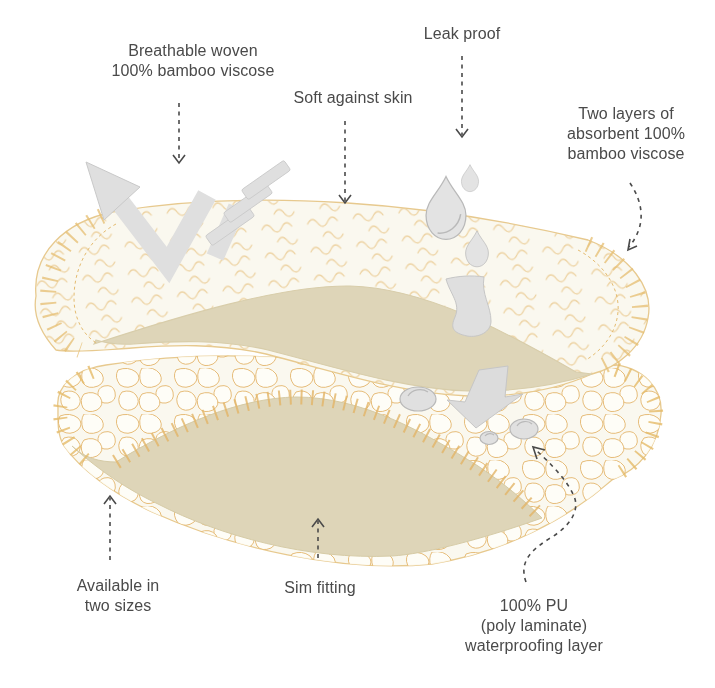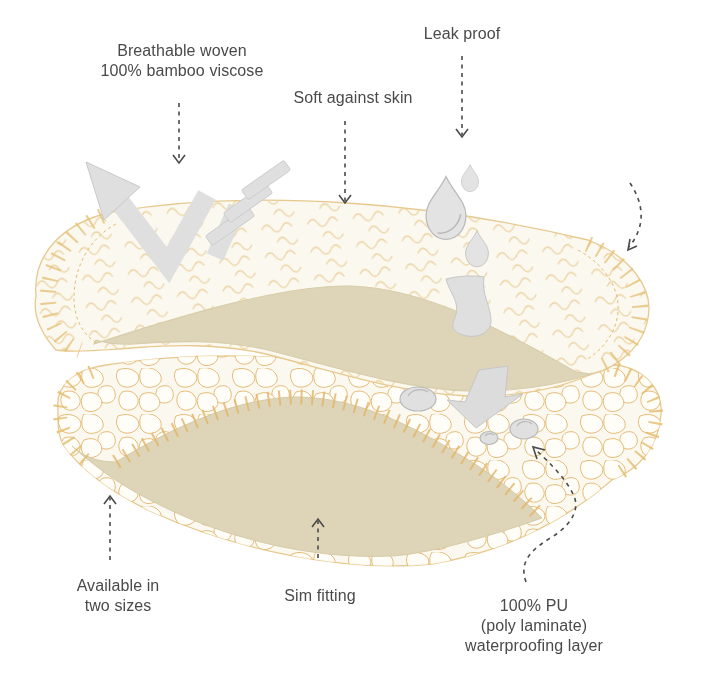"Breathable woven" .lbl-breathable { left: 87px -> 98px }
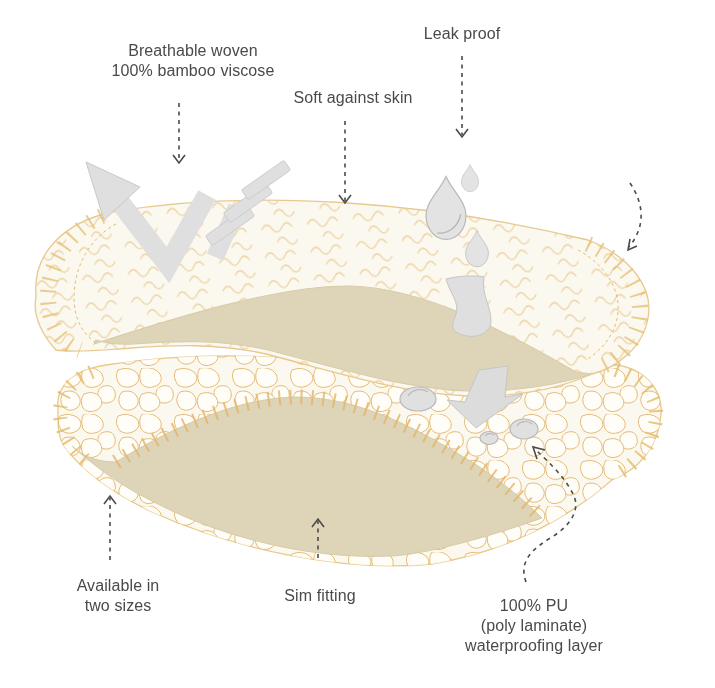"Two layers of" div.callout { html: none -> <div>Two layers of absorbent 100% bamboo viscose</div> }
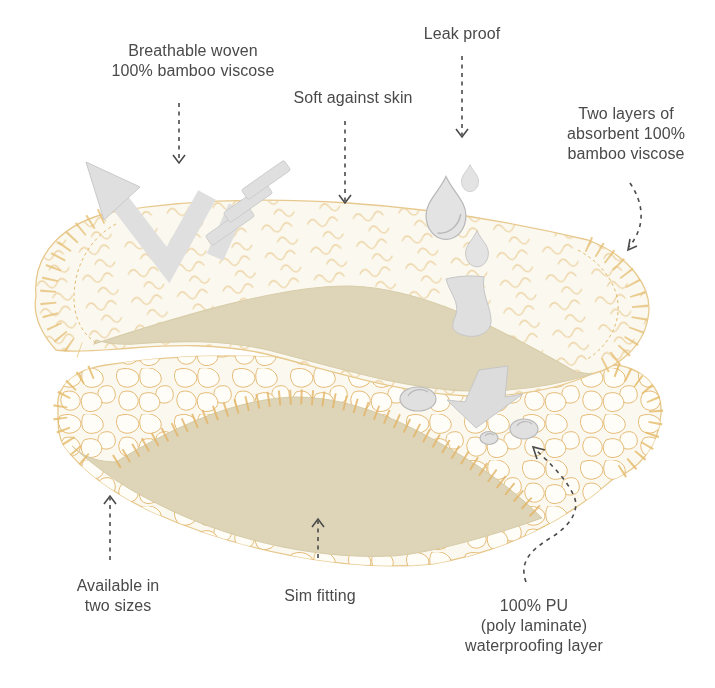"Sim fitting" .lbl-sim { margin-top: 8px -> none }
